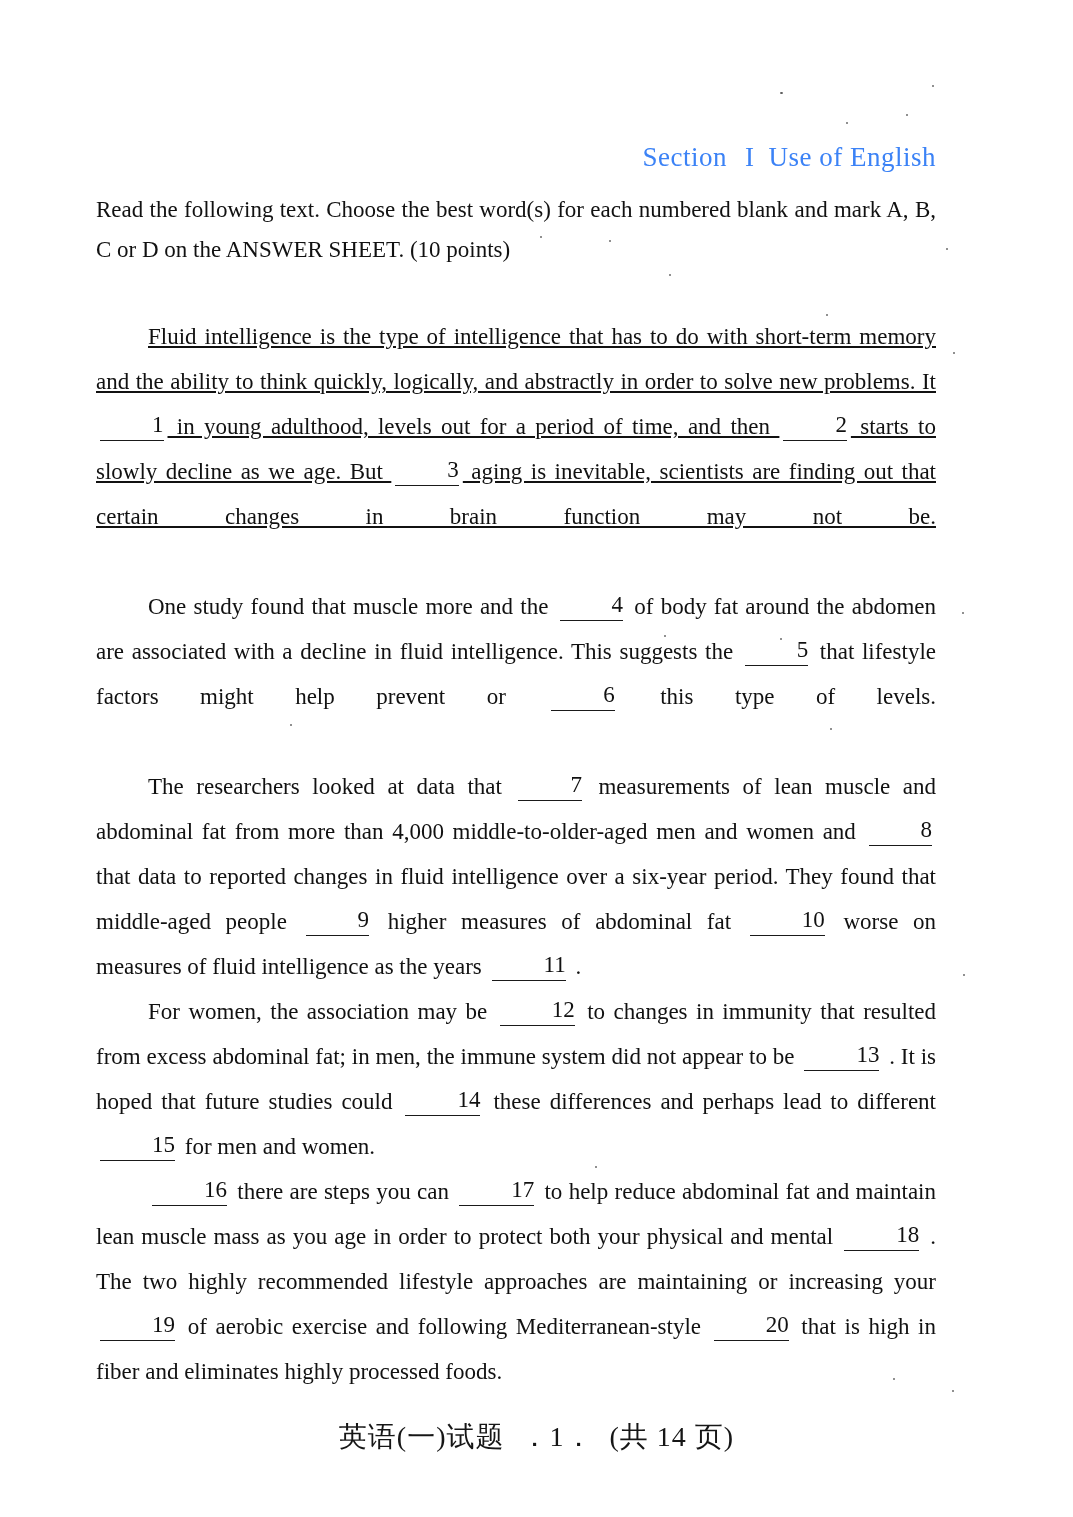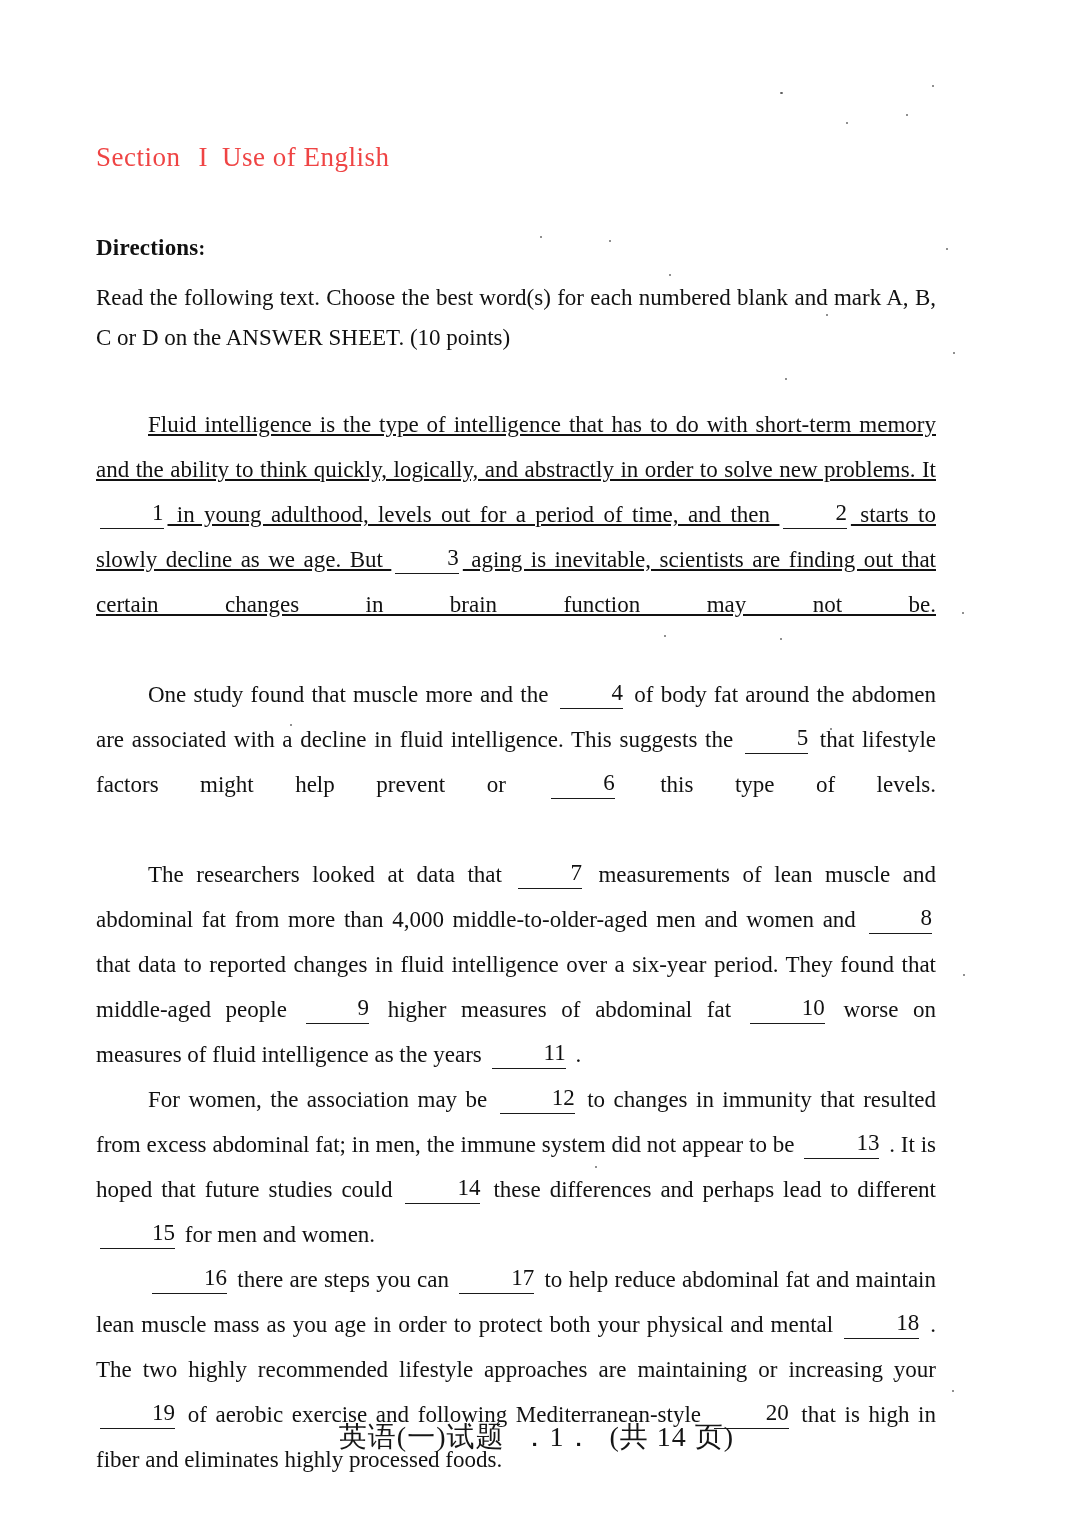"Section I Use of English" .section-title { color: #ef4444 -> #3b82f6; text-align: left -> right }
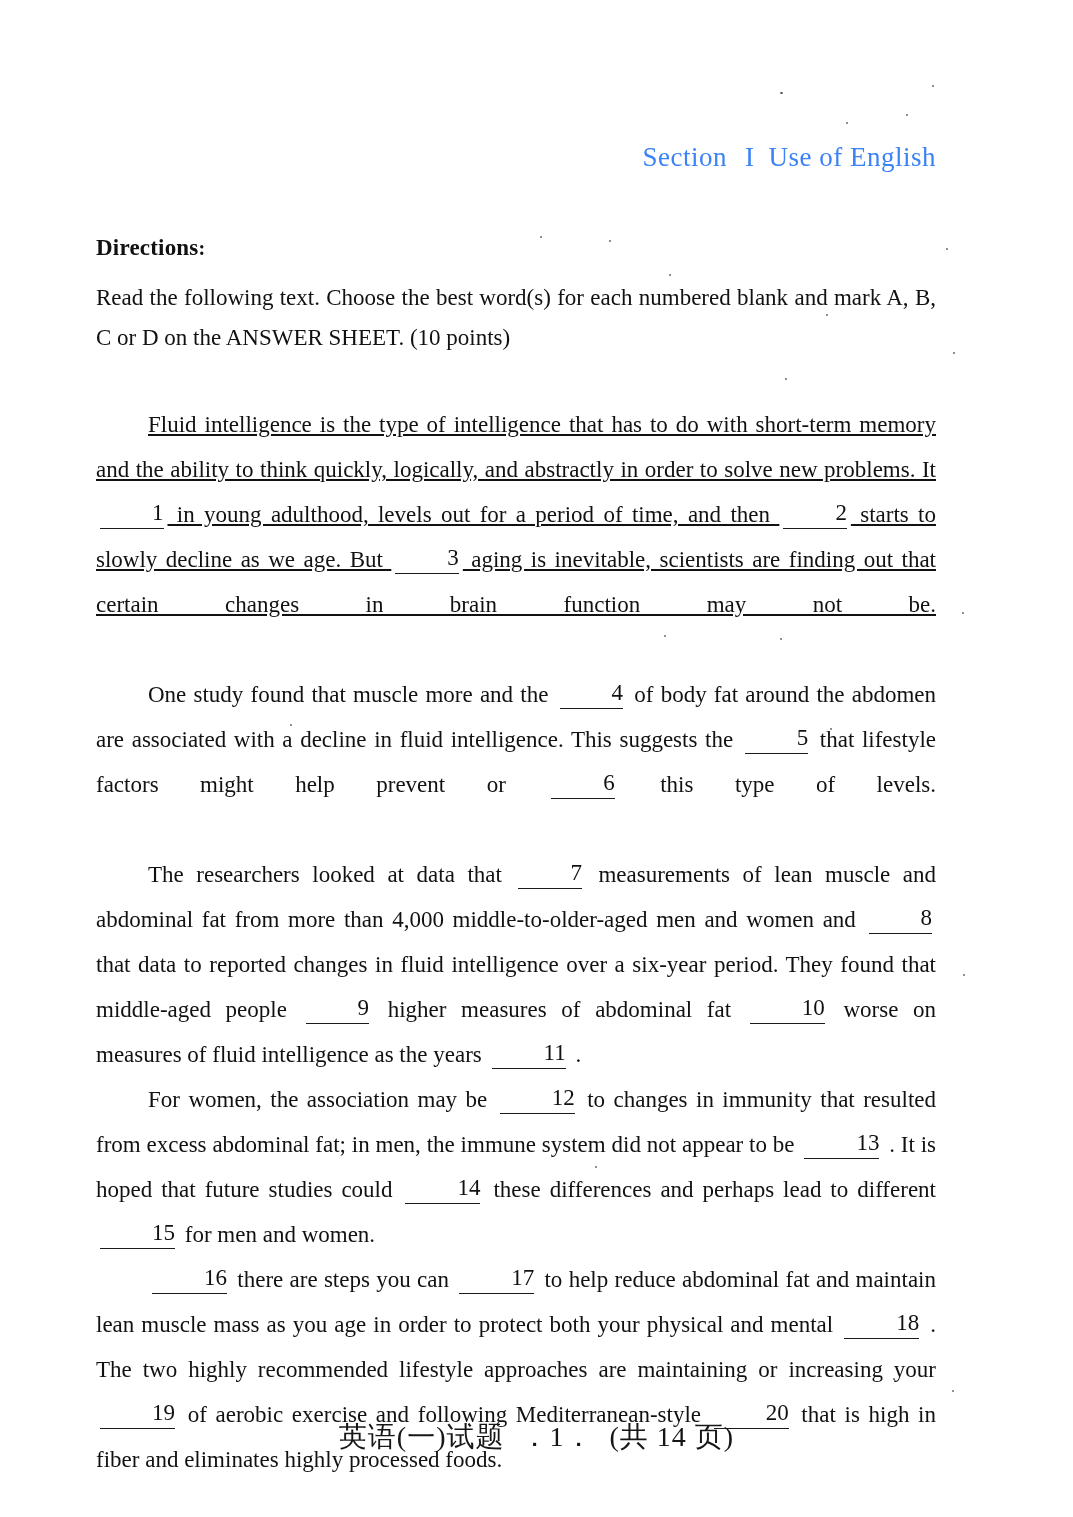"Directions:" div.directions-head { html: <div><span>Directions</span><span>:</span></div> -> none }
